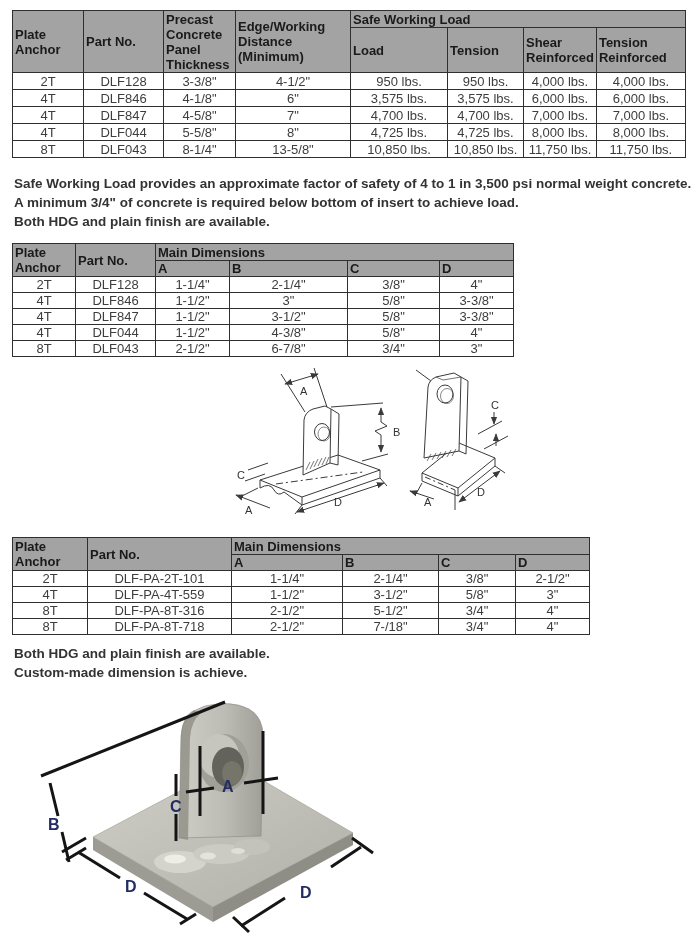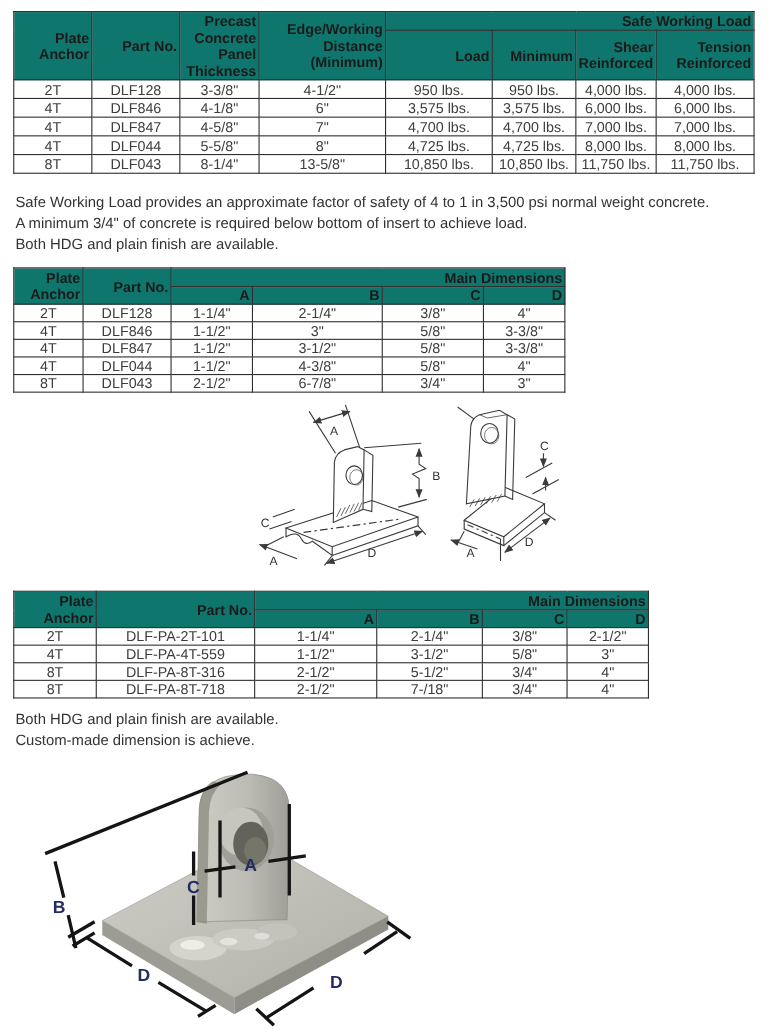"Precast Concrete Panel Thickness" th { background: #0f766e -> #a3a3a3; text-align: right -> left }
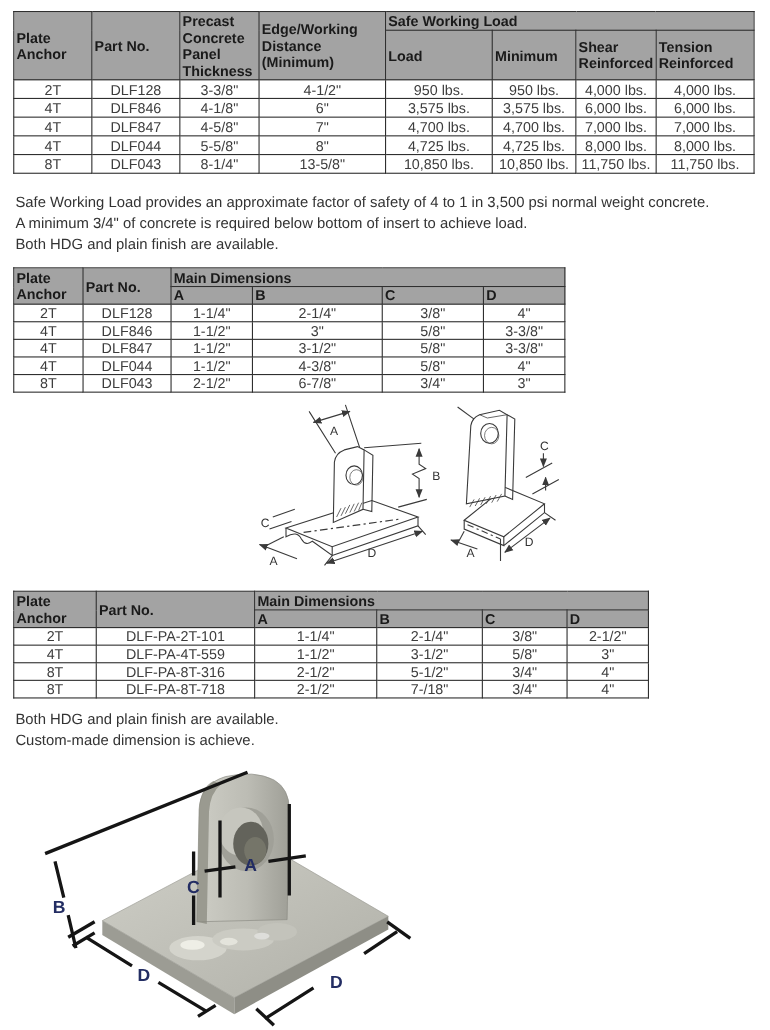"Minimum" th { text: Minimum -> Tension }
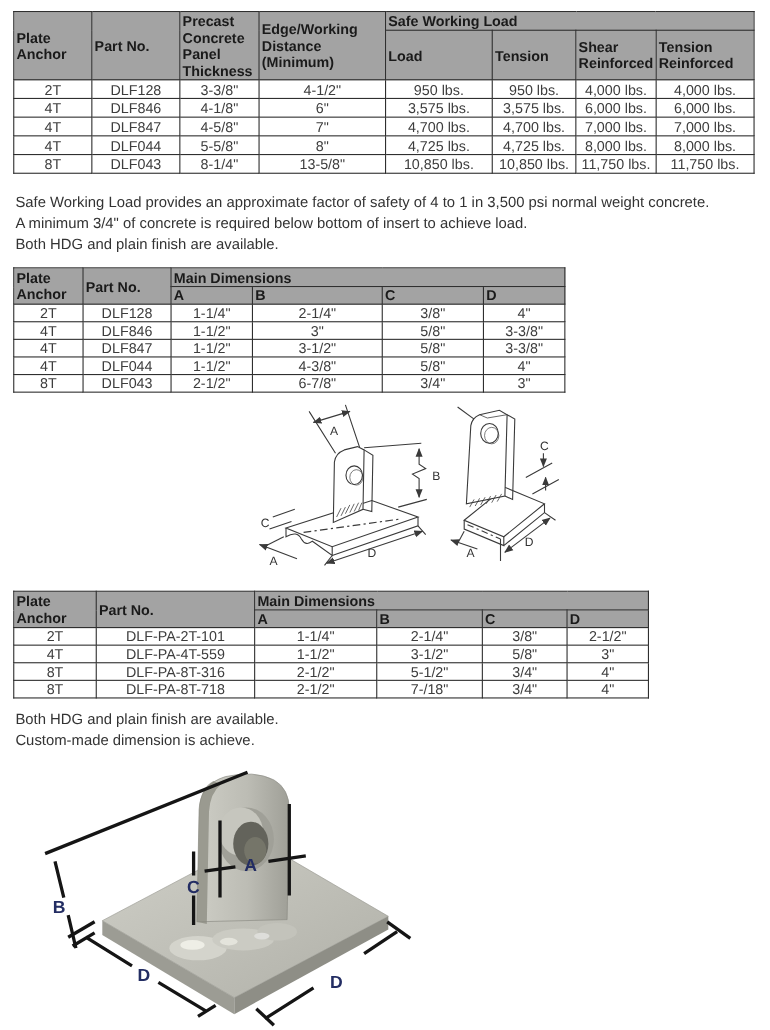"Safe Working Load provides an" .notes { font-weight: normal -> bold }
